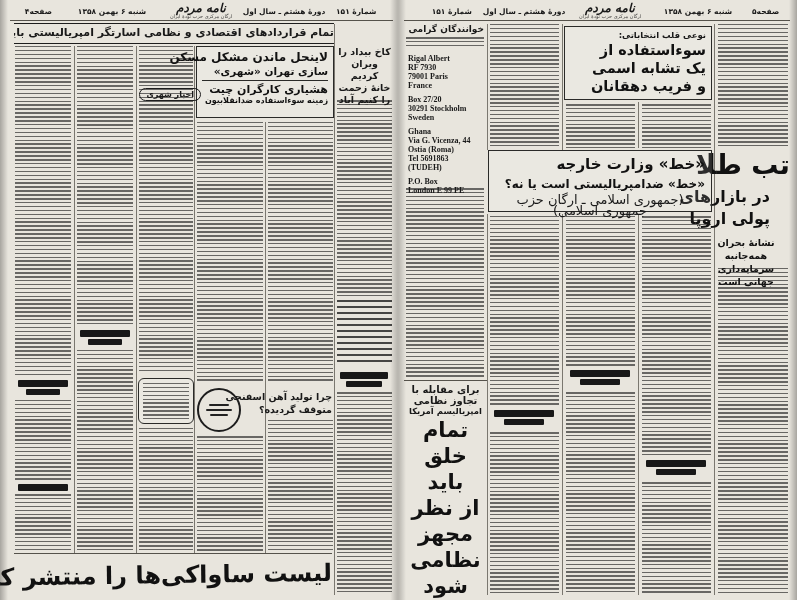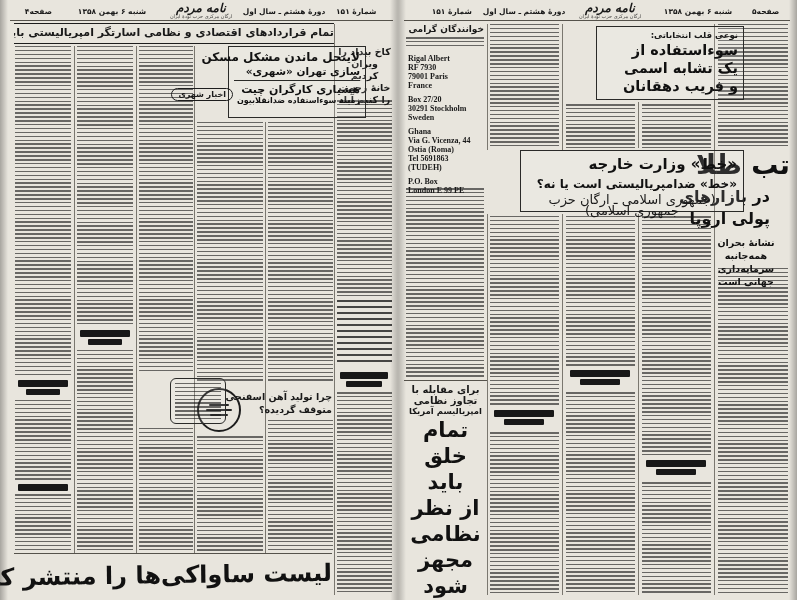"نوعی قلب انتخاباتی:" .box { margin-left: 32px -> none }
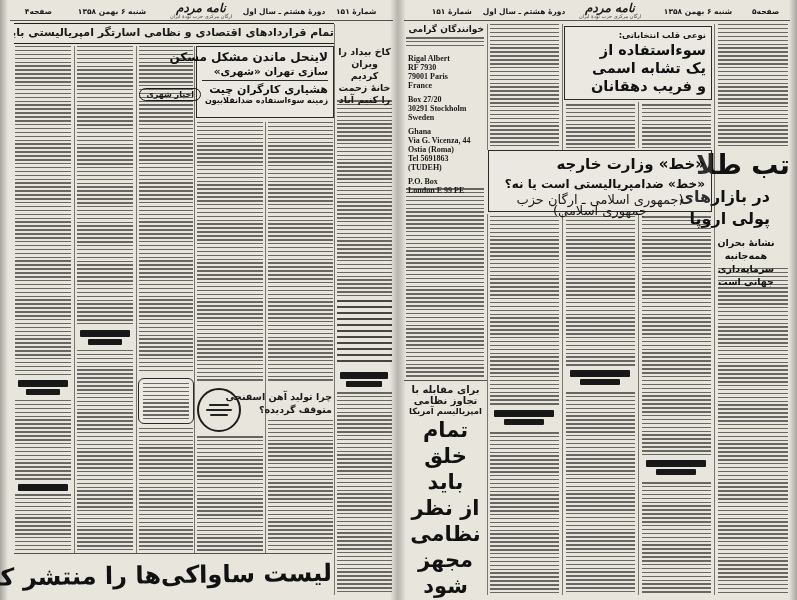"نظامی" div.big-head { order: before "مجهز" -> after "مجهز" }
